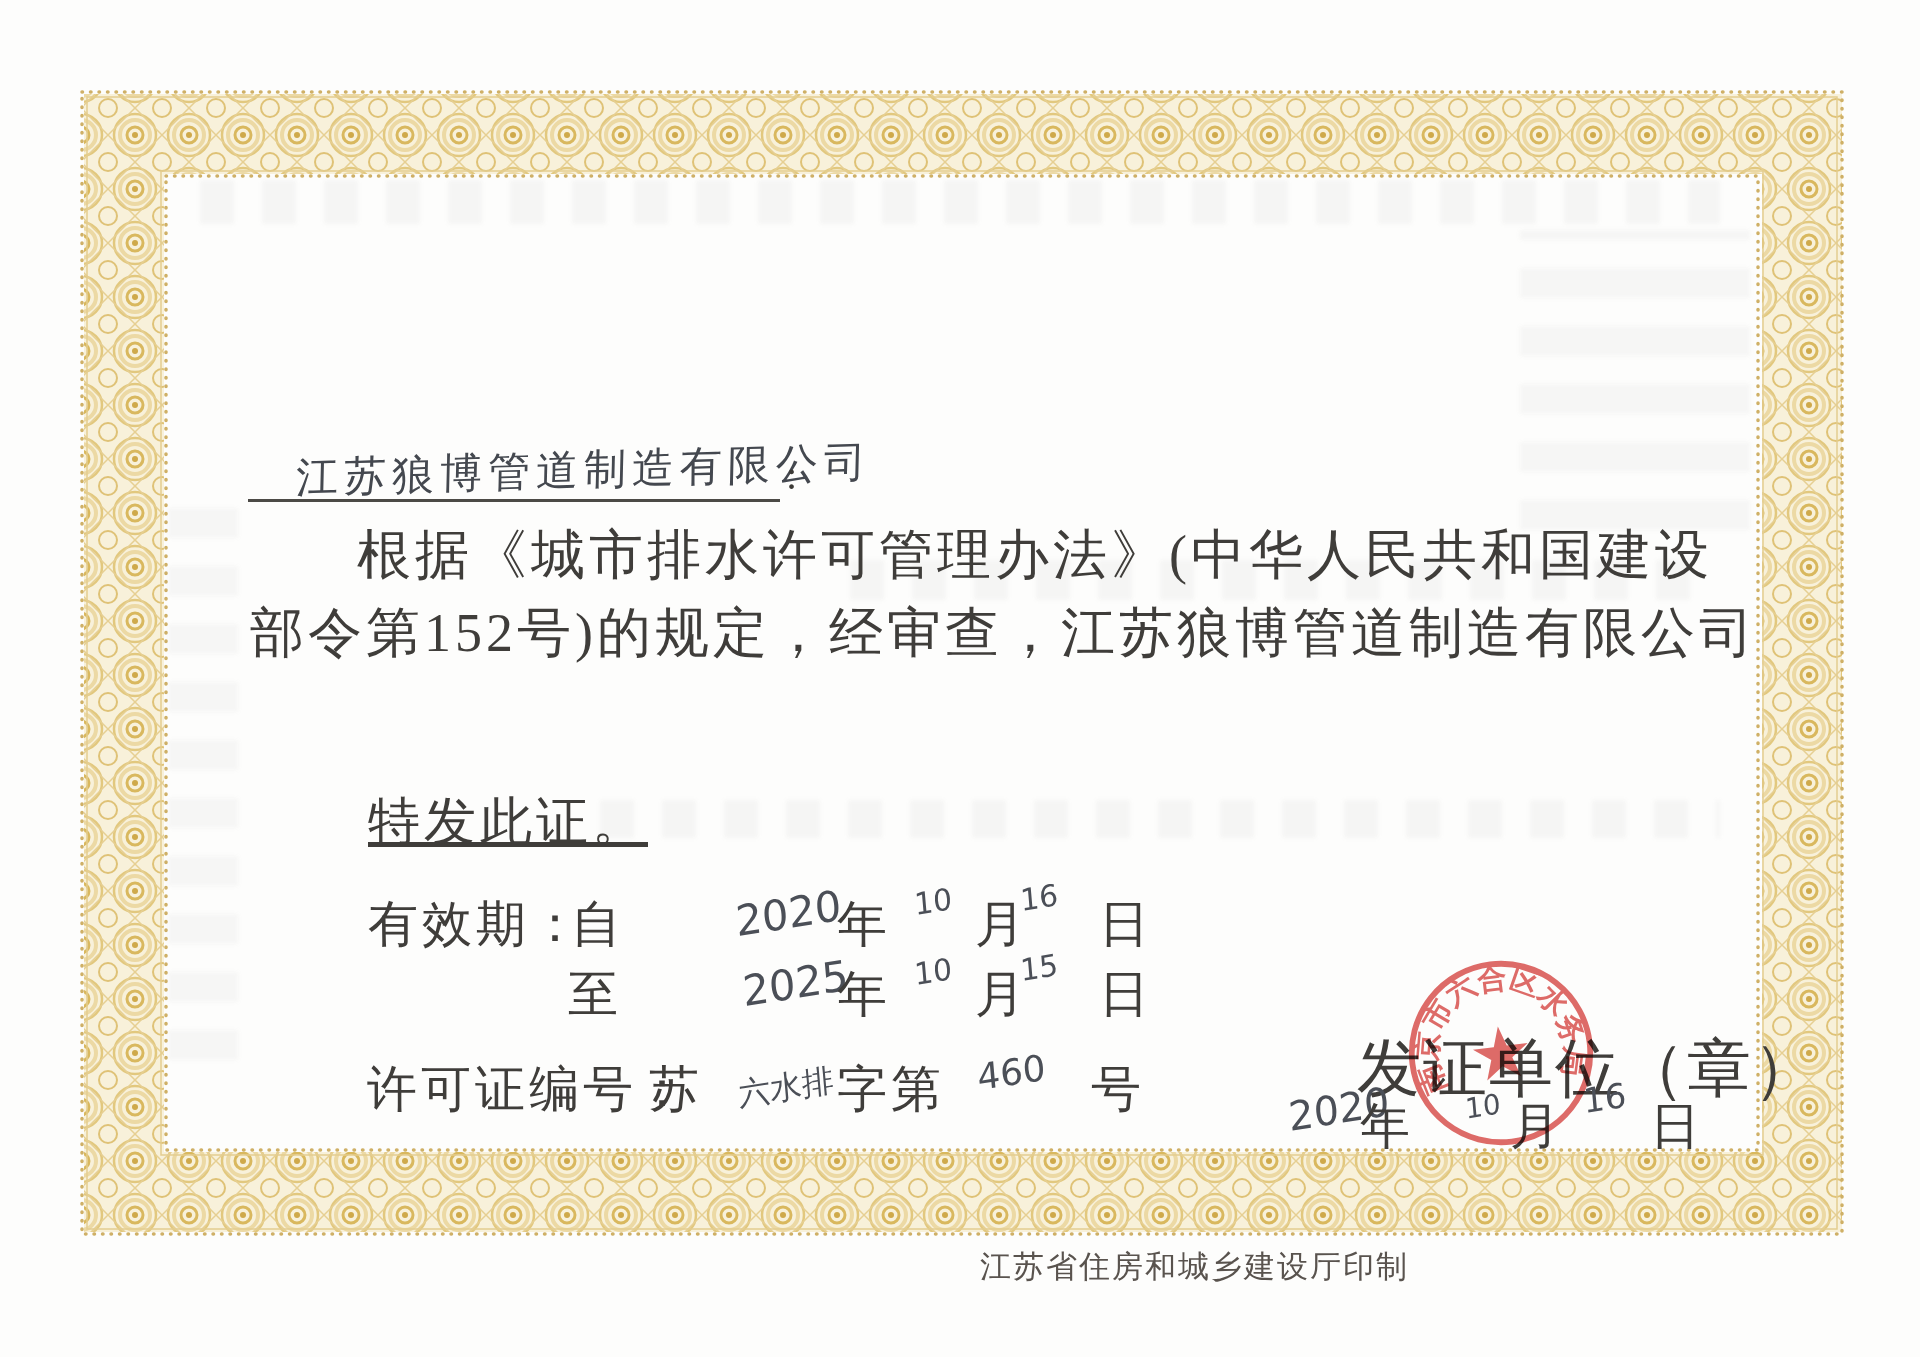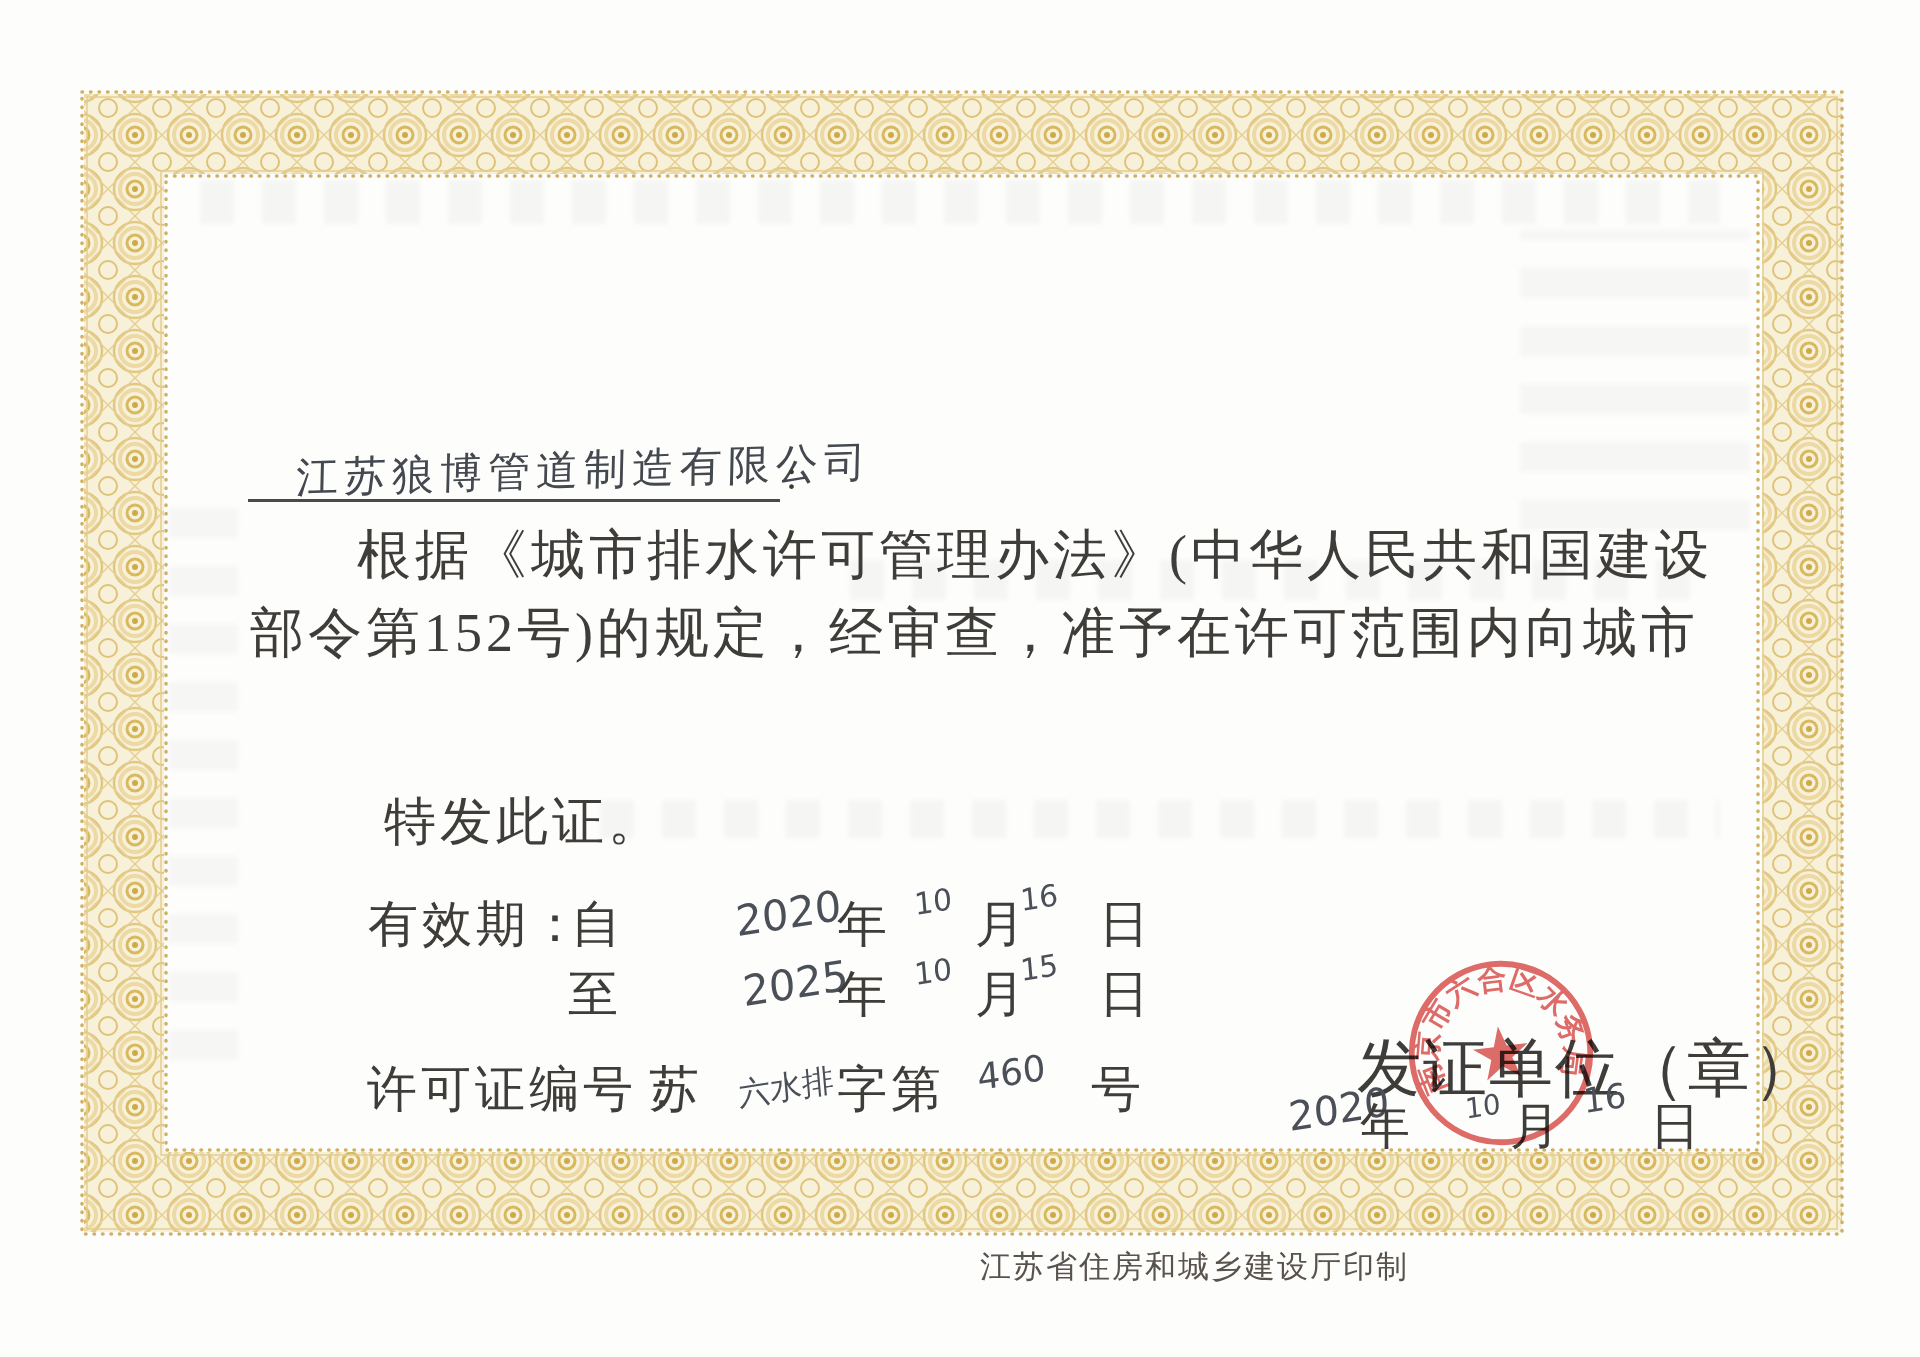"部令第152号)的规定，经审查，准予在许可范围内向城市" div.line { text: 准予在许可范围内向城市 -> 江苏狼博管道制造有限公司 }
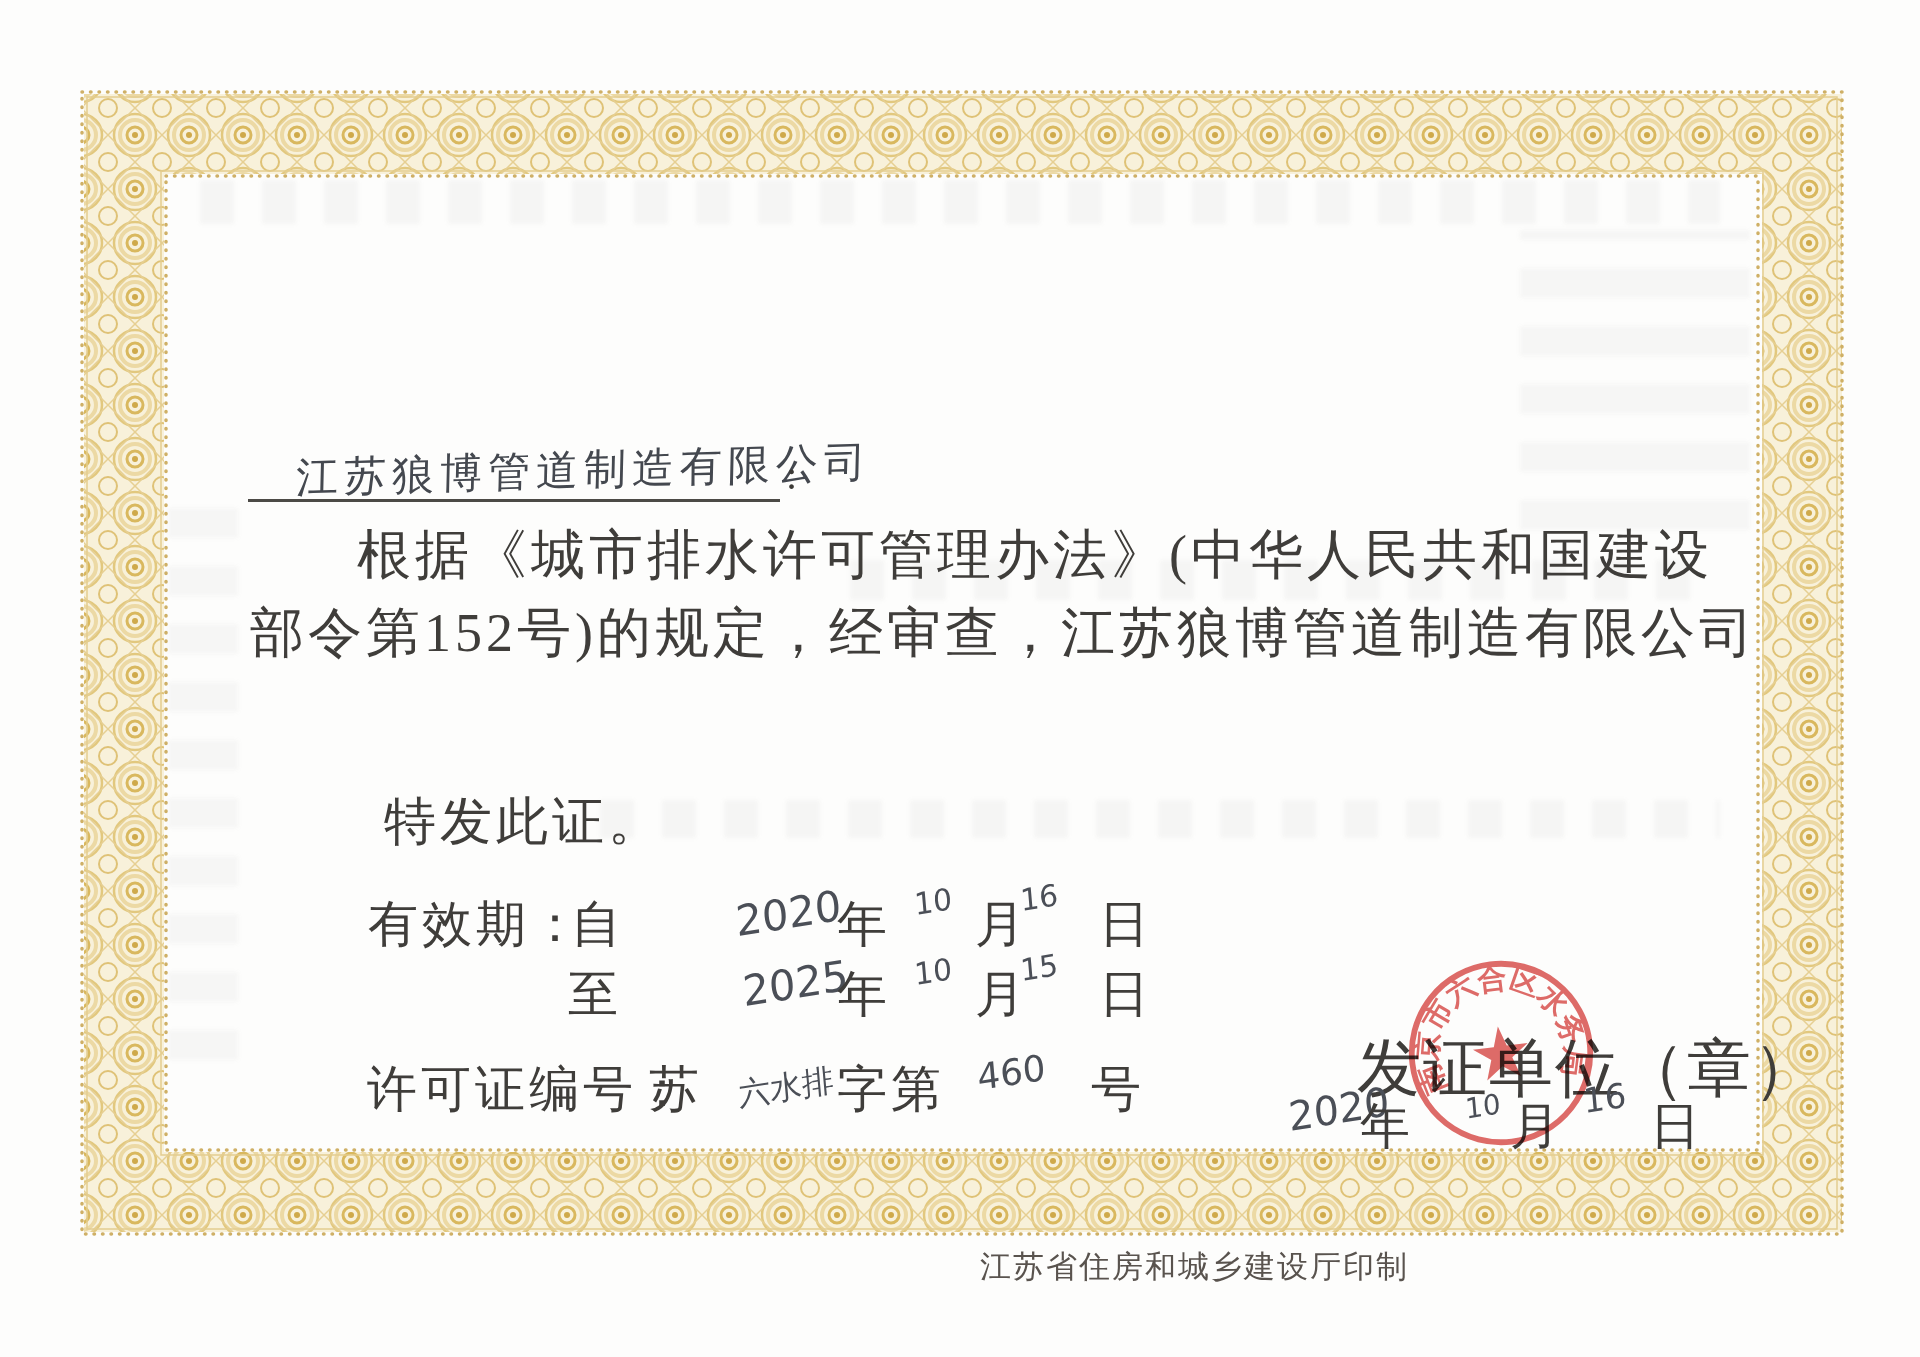"特发此证。" div.printed { left: 384px -> 368px; text-decoration: none -> underline }
